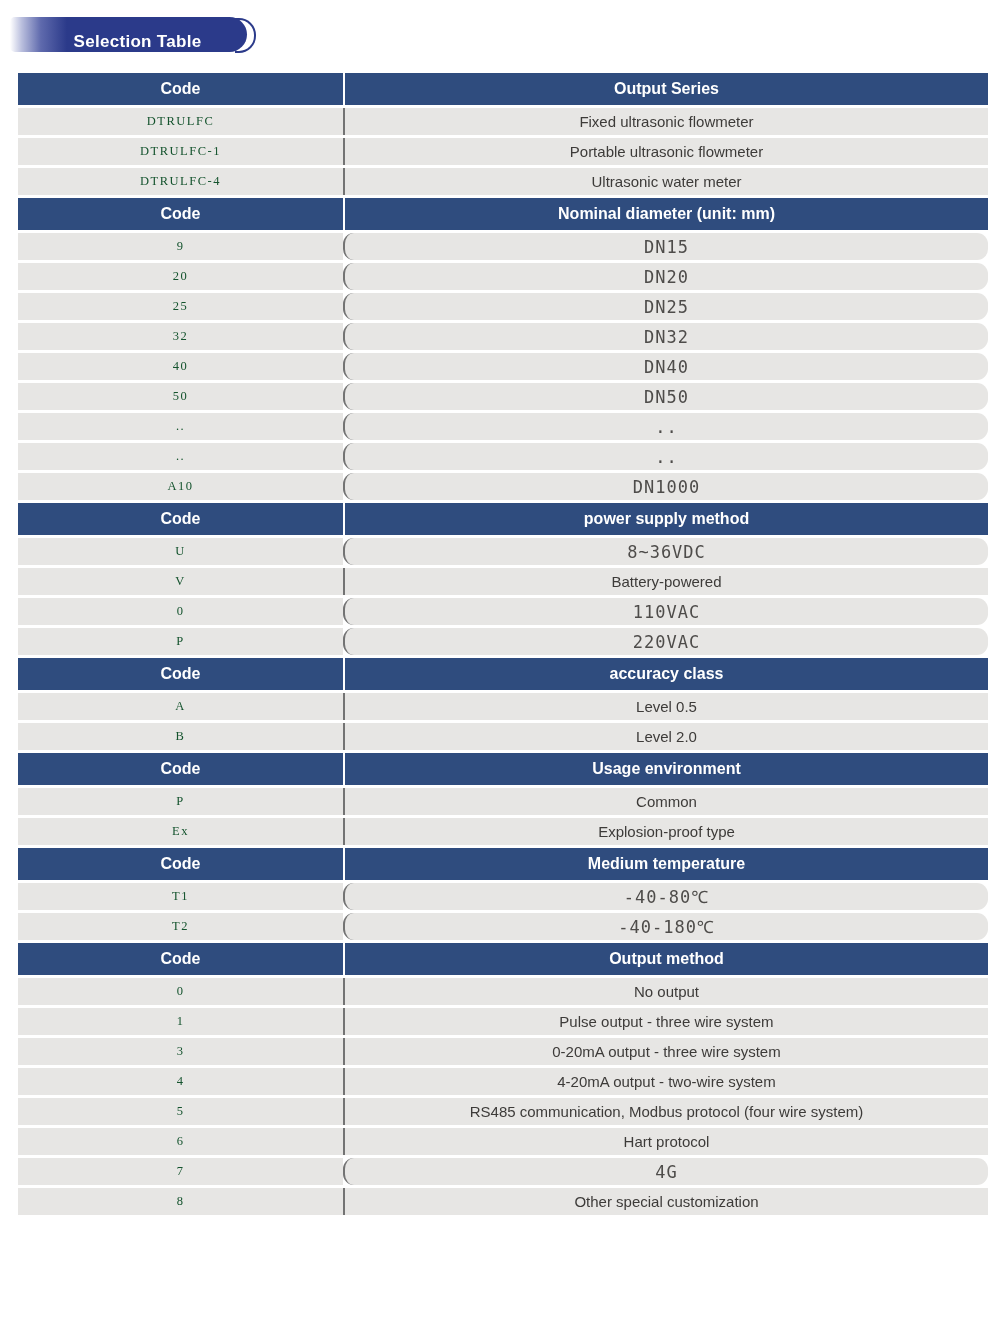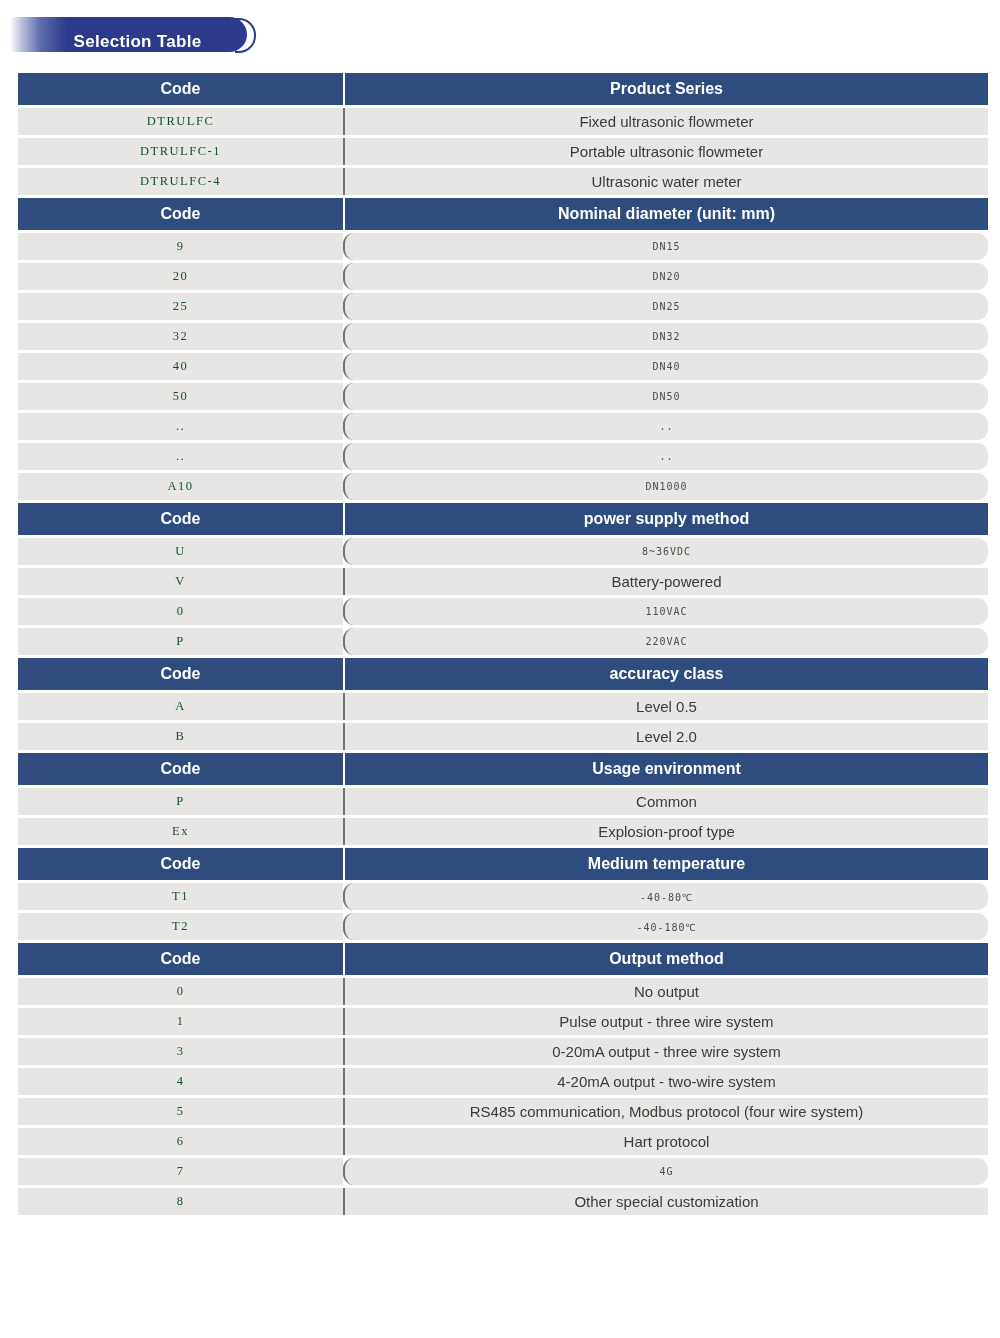"Product Series" th.title-col { text: Product -> Output }
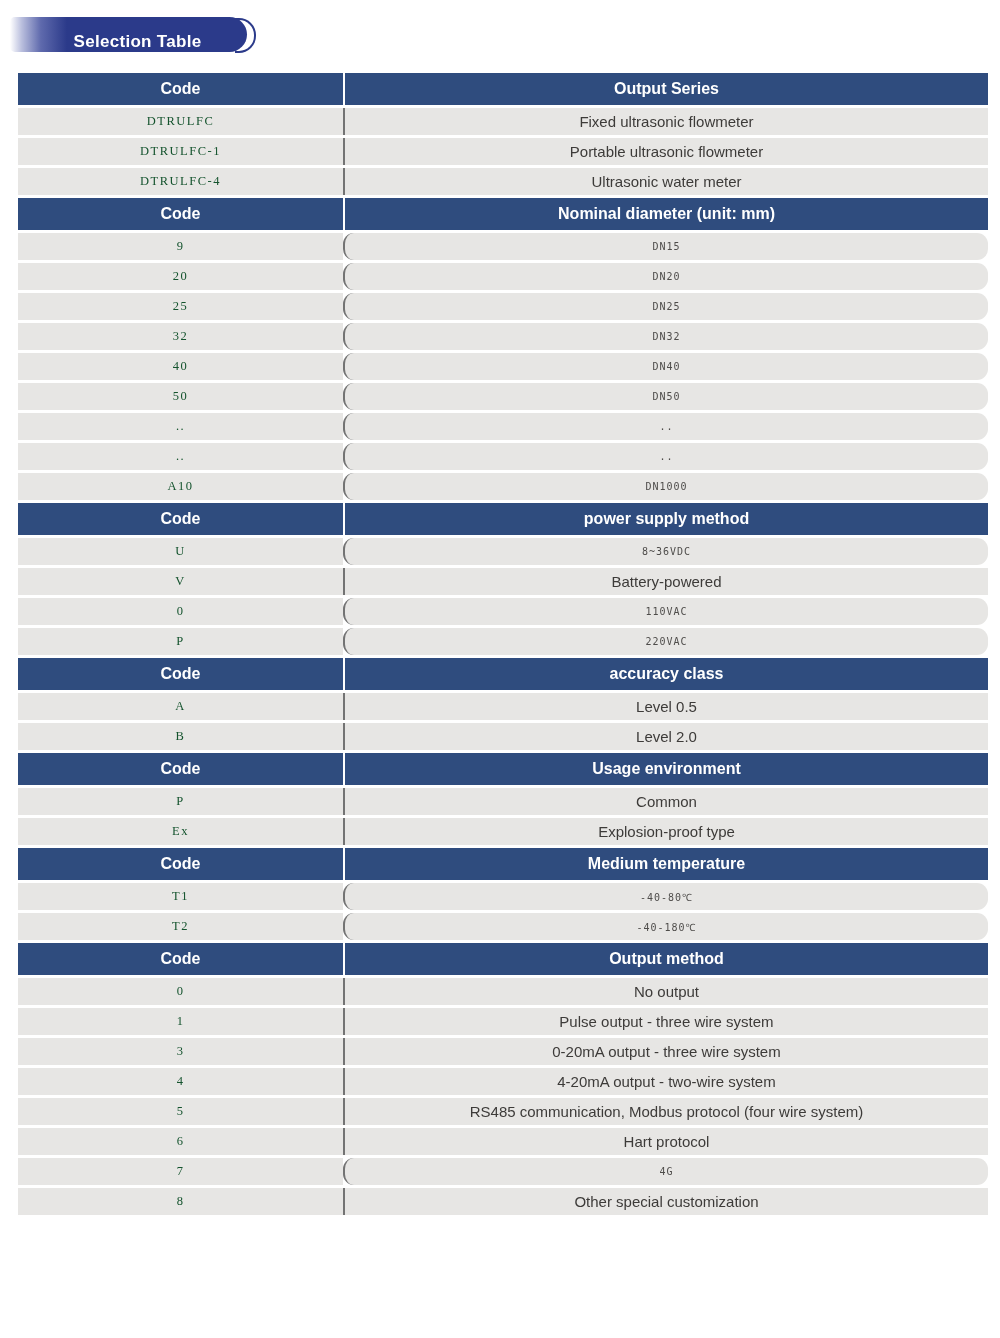"DN15" .data-row td.value-cell.mono { font-size: 10px -> 17px }
